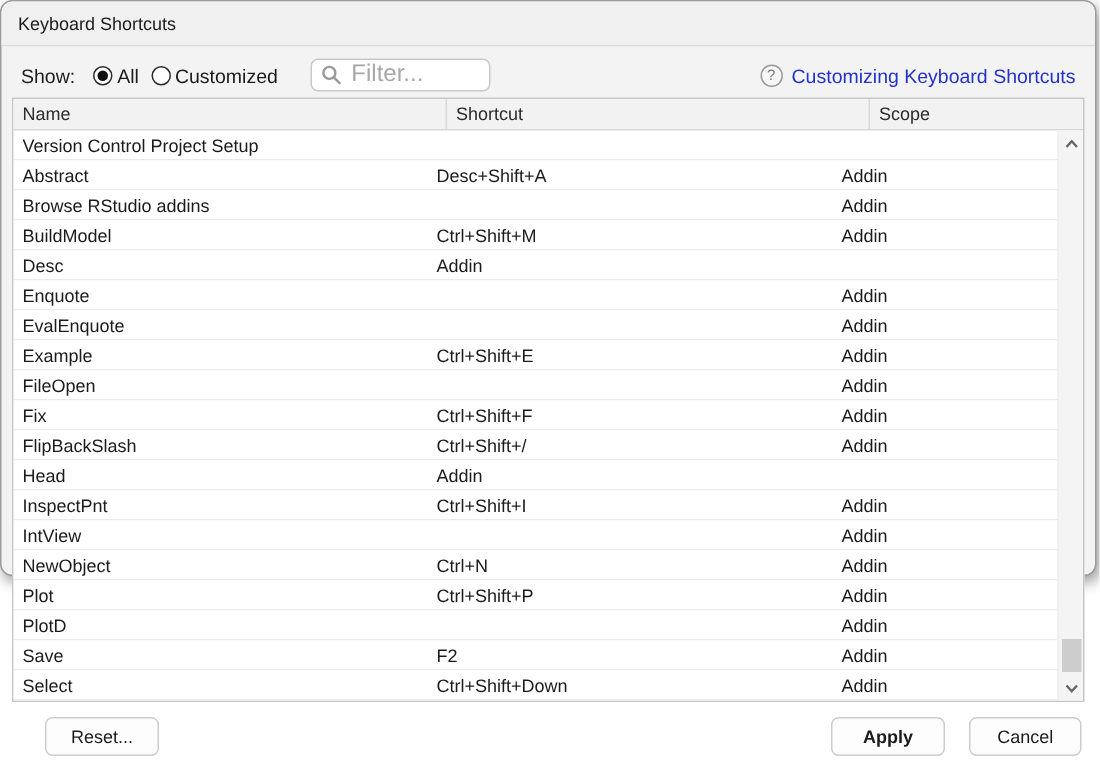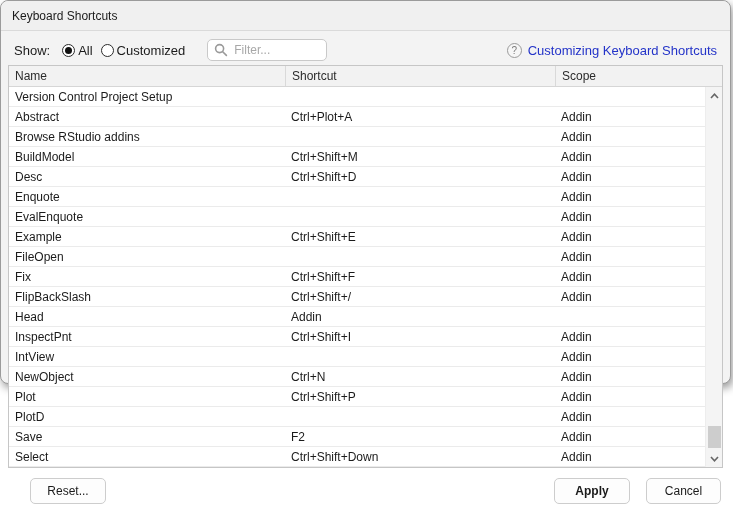"Filter..." .filter-input { font-size: 12px -> 16px }
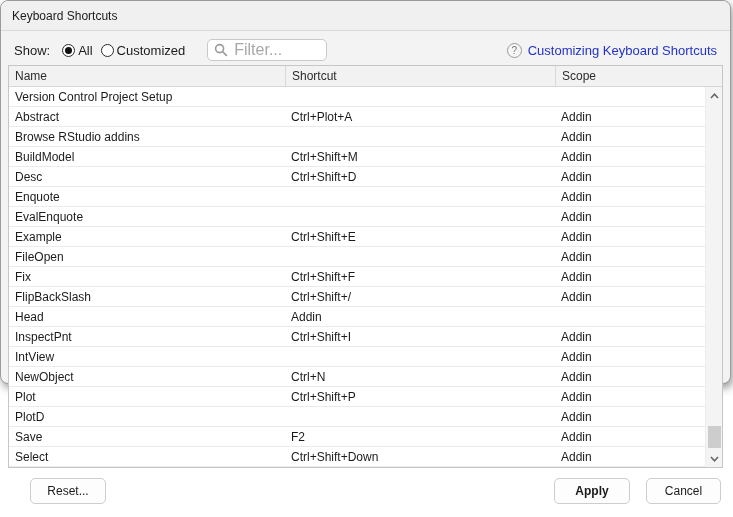"Name" .thead { gap: none -> 12px }
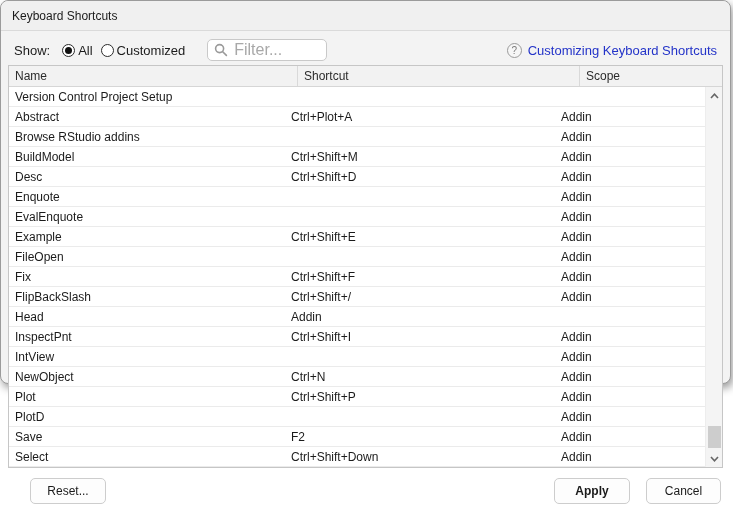"Ctrl+Plot+A" div.td { text: Ctrl+Plot+A -> Desc+Shift+A }
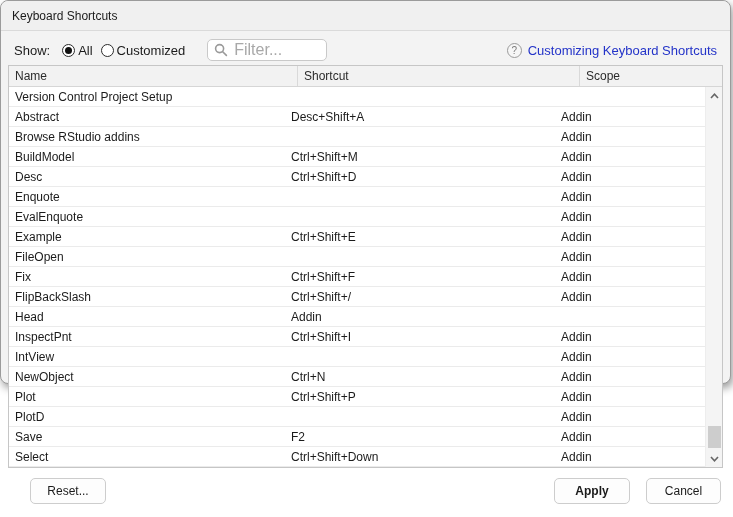"Ctrl+Shift+D" div.td { html: <div>Ctrl+Shift+D</div> -> none }
